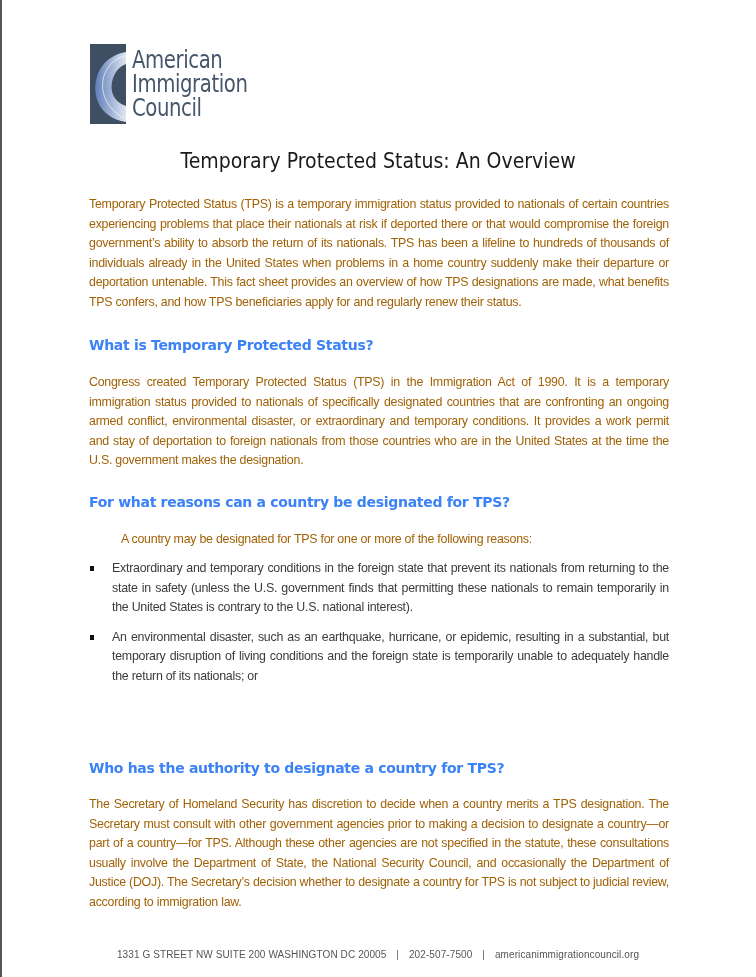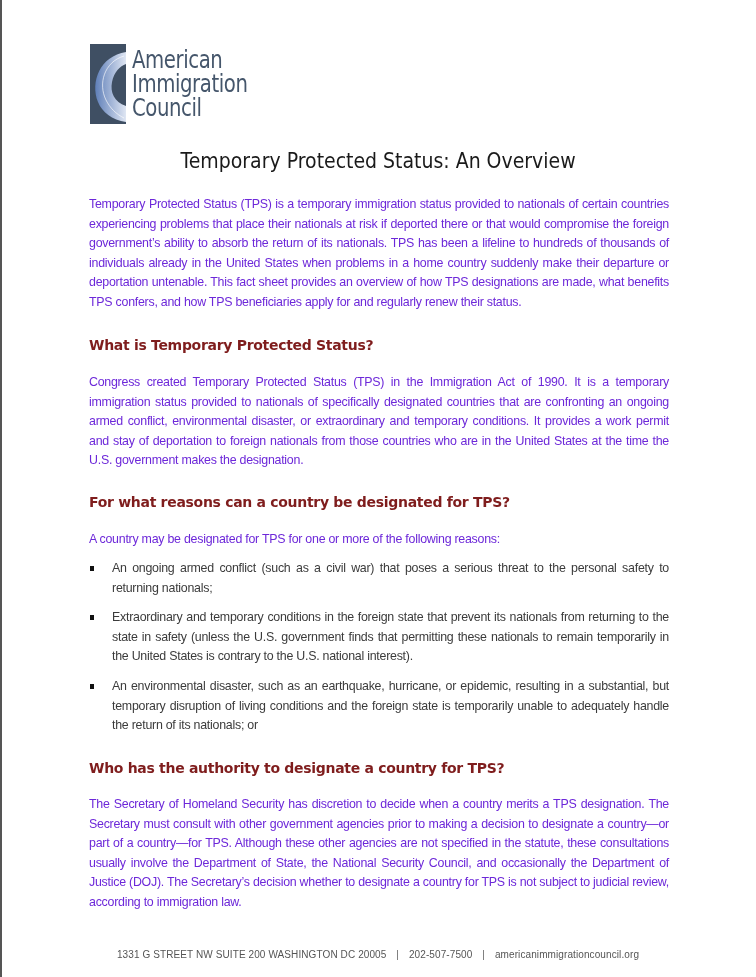"Temporary Protected Status (TPS) is" .para { color: #6d28d9 -> #a16207 }
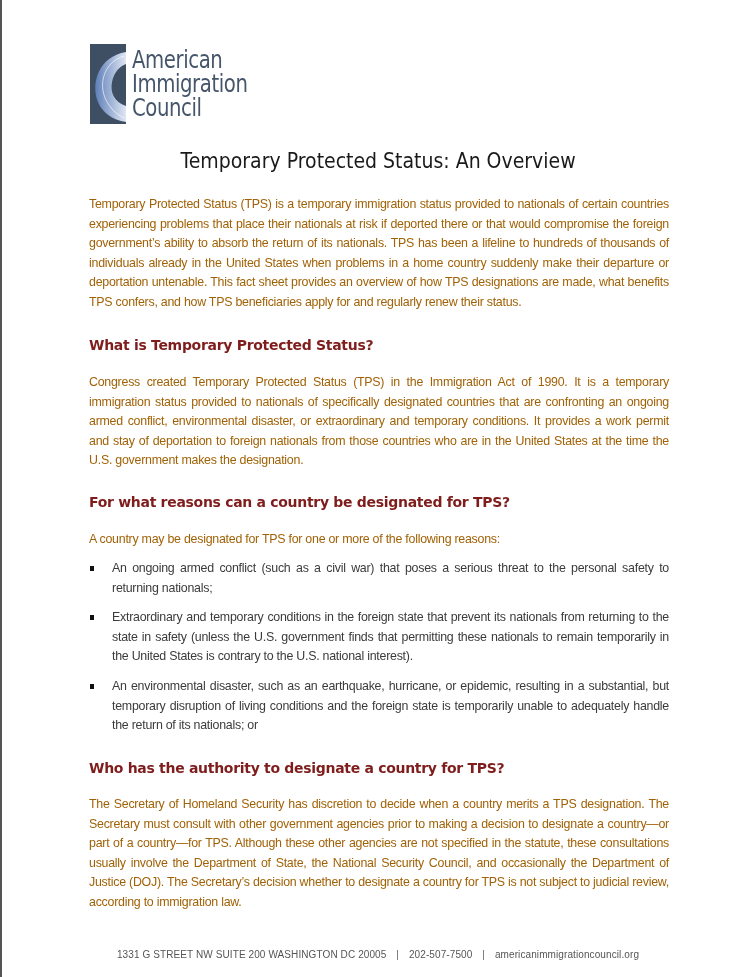"What is Temporary Protected Status?" .heading { color: #7f1d1d -> #3b82f6 }
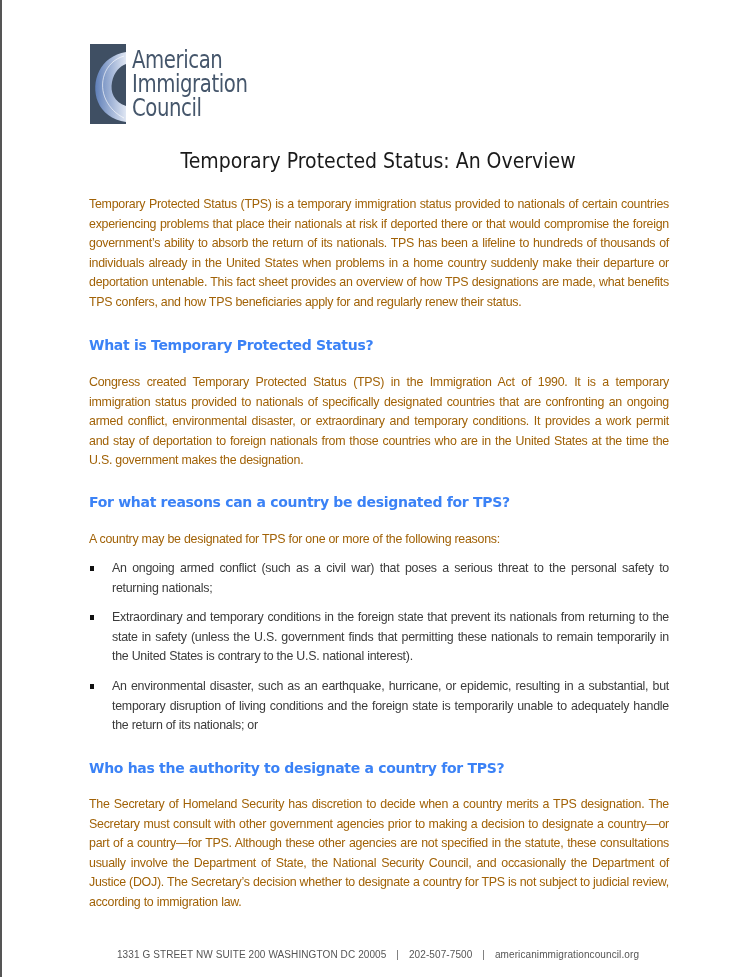"A country may be designated" div.para { margin-left: none -> 32px }
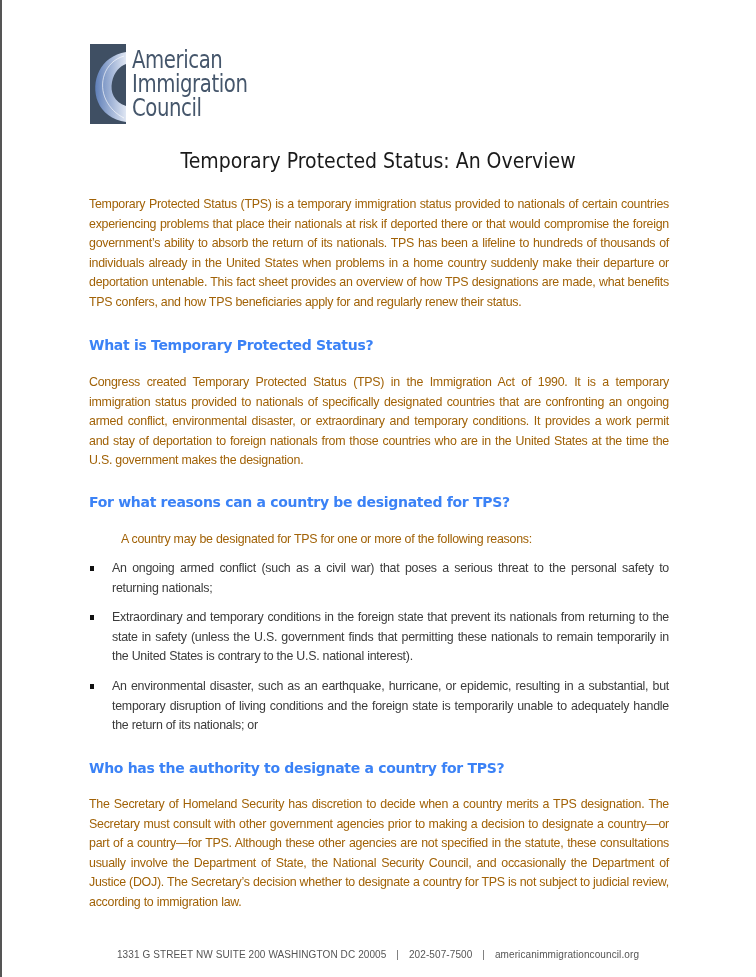"An ongoing armed conflict (such" li { html: <li> <span></span> <span>An ongoing armed conflict (such as a civil war) that poses a serious threat to the personal safety to returning nationals;</span> </li> -> none }
